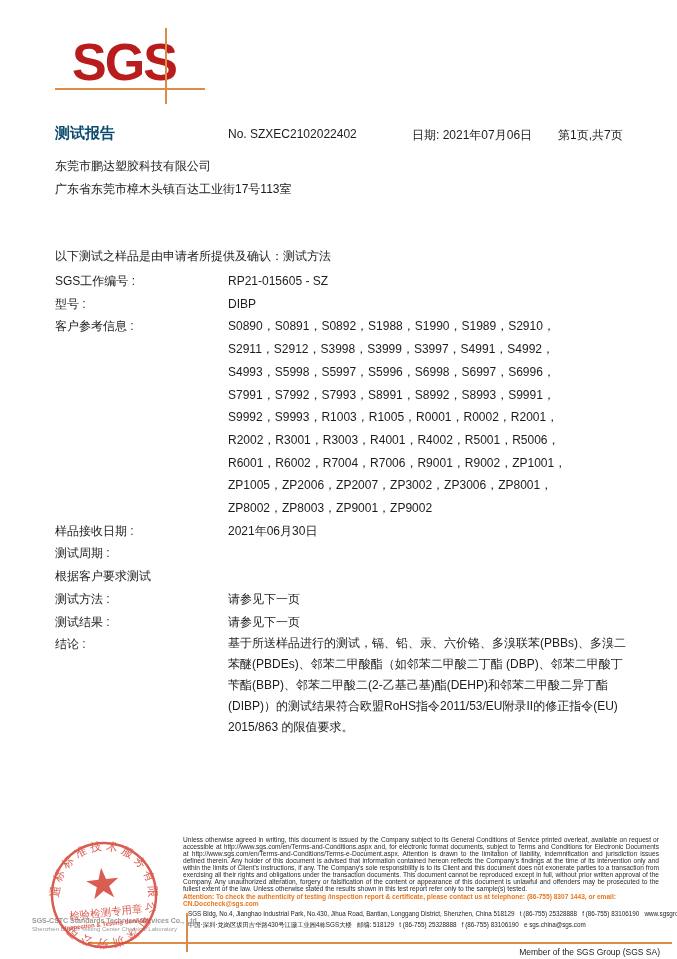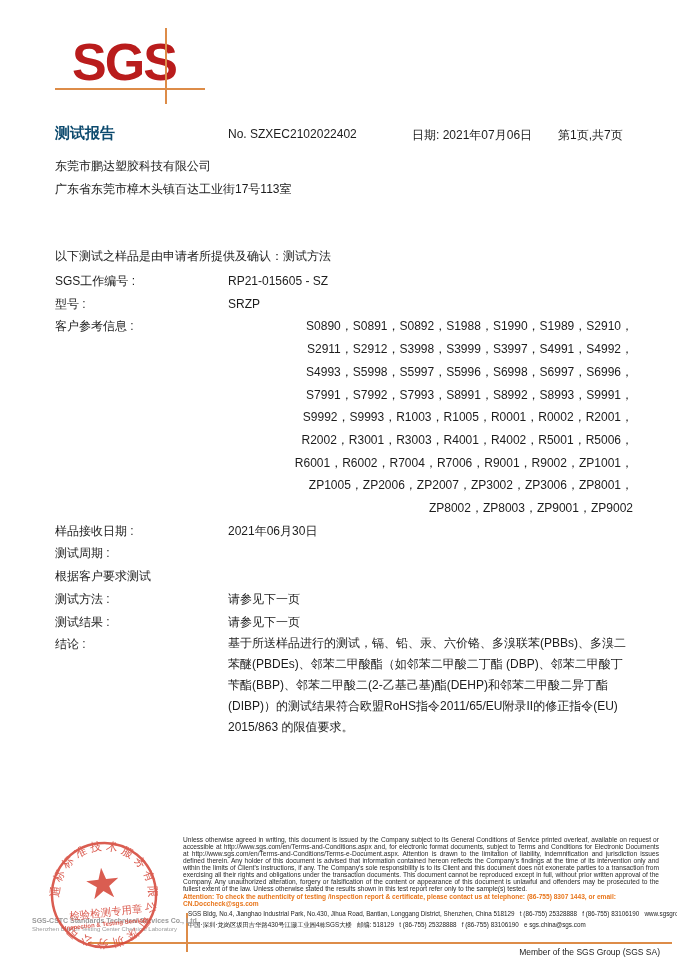"SRZP" span.val { text: SRZP -> DIBP }
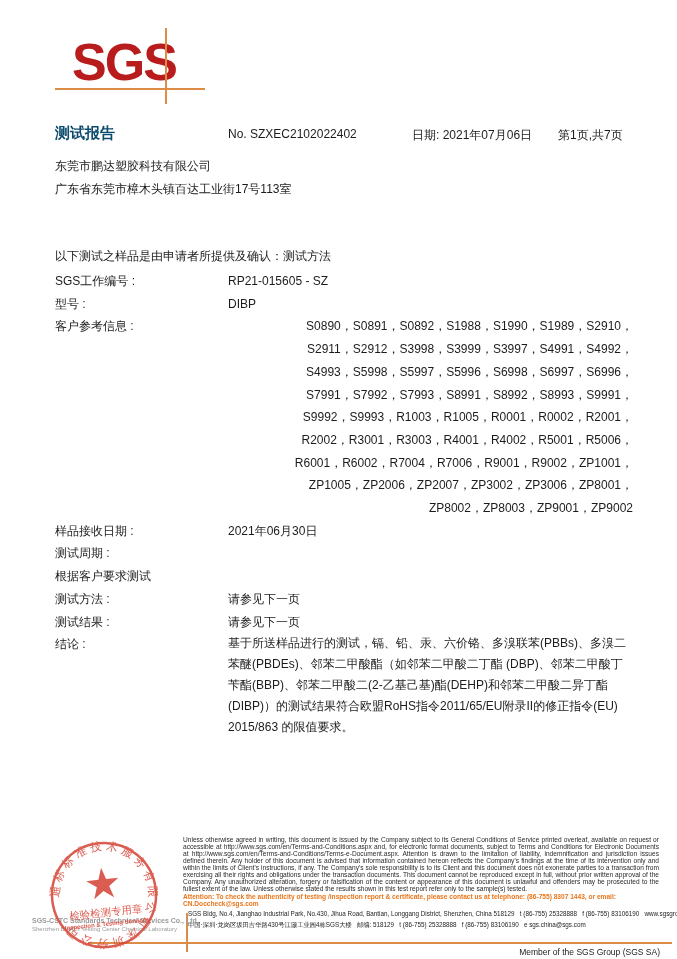"S0890，S0891，S0892，S1988，S1990，S1989，S291" .val-multi { text-align: right -> none }
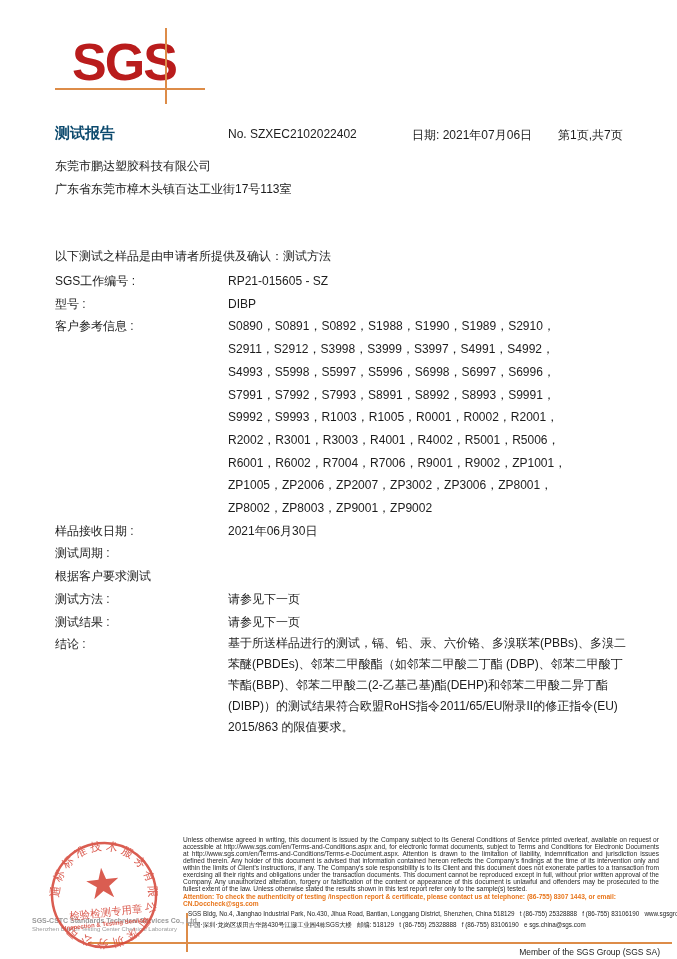"基于所送样品进行的测试，镉、铅、汞、六价铬、多溴联苯(PBBs)、多溴二苯醚(P" span.val { text: 2011/65/EU -> 2011/53/EU }
